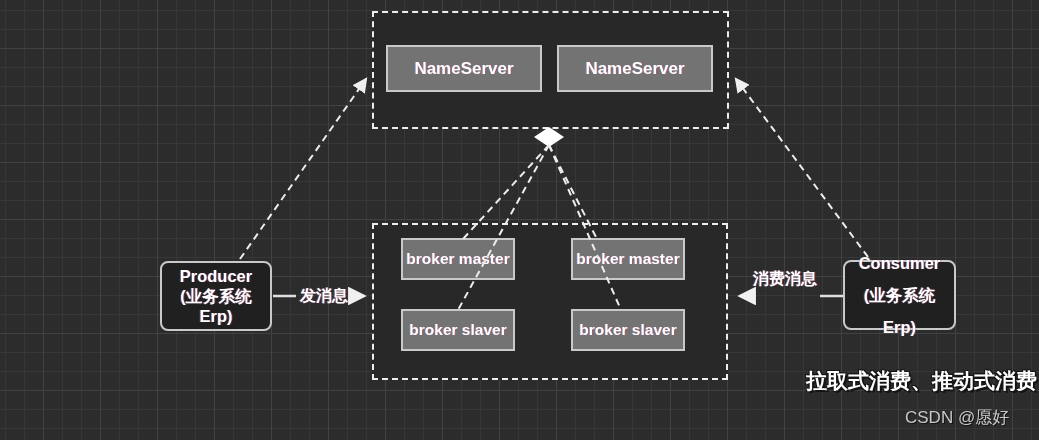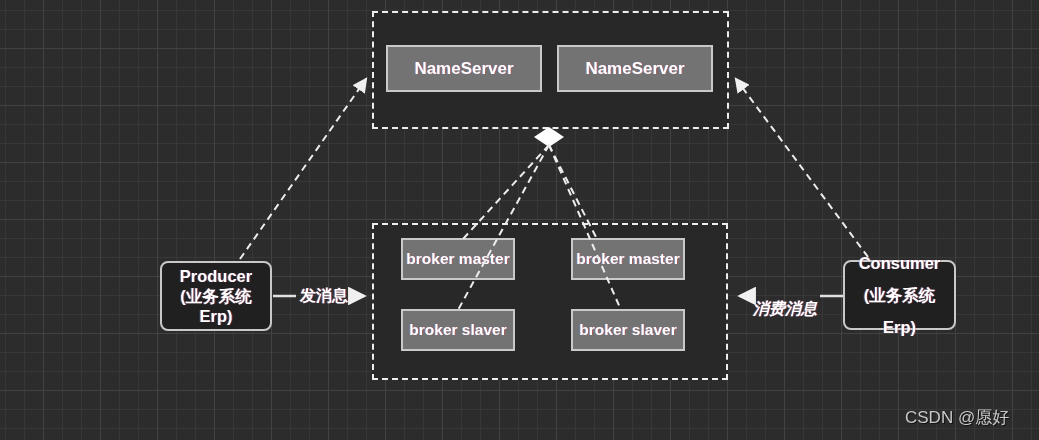"消费消息" #consume-label { font-style: italic -> none; top: 300px -> 270px }
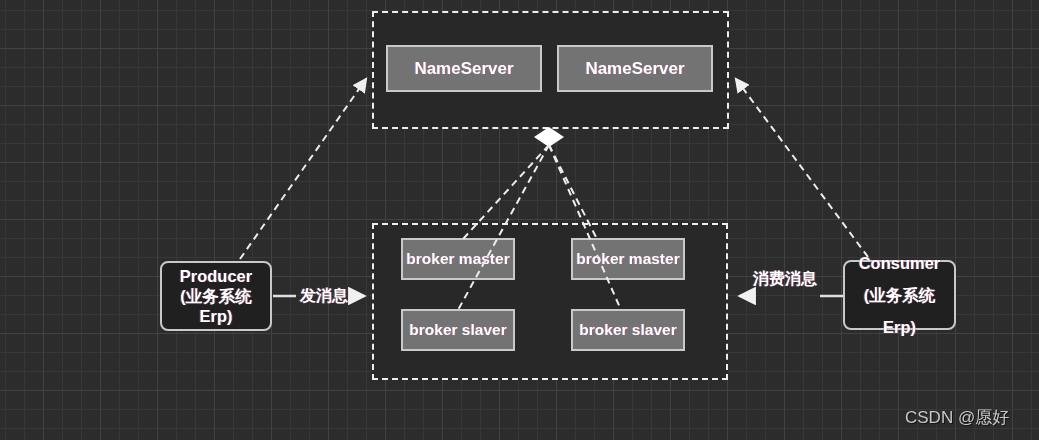"拉取式消费、推动式消费" div.note { html: none -> <div>拉取式消费、推动式消费</div> }
